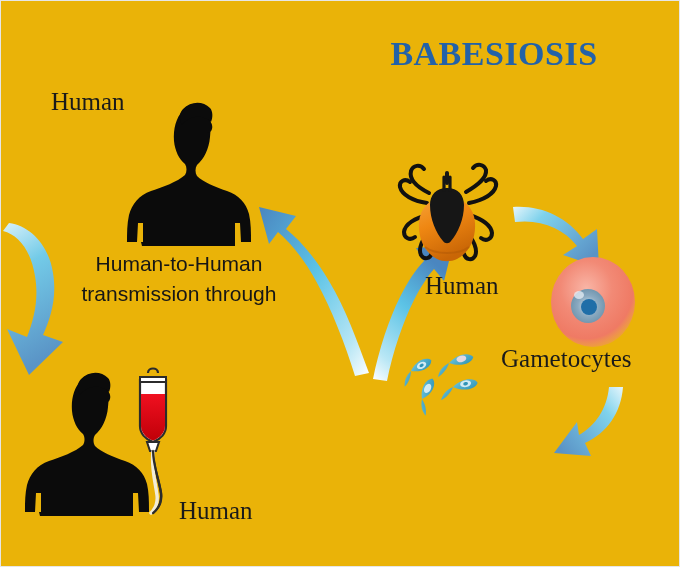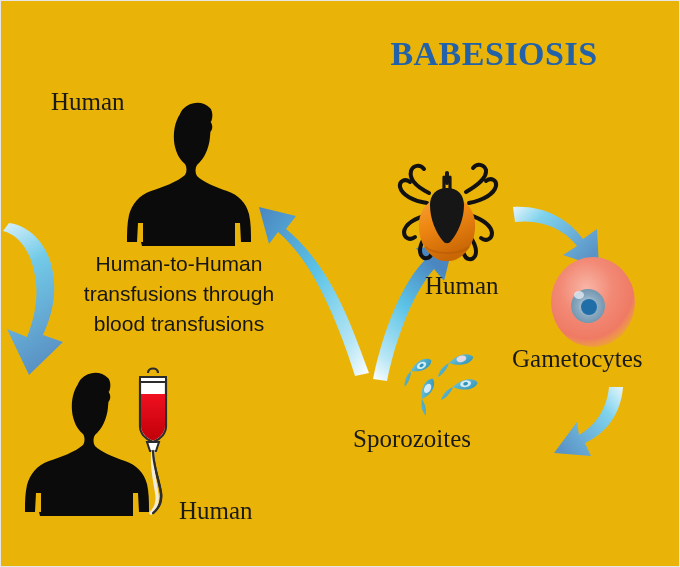"transfusions through" div { text: transfusions -> transmission }
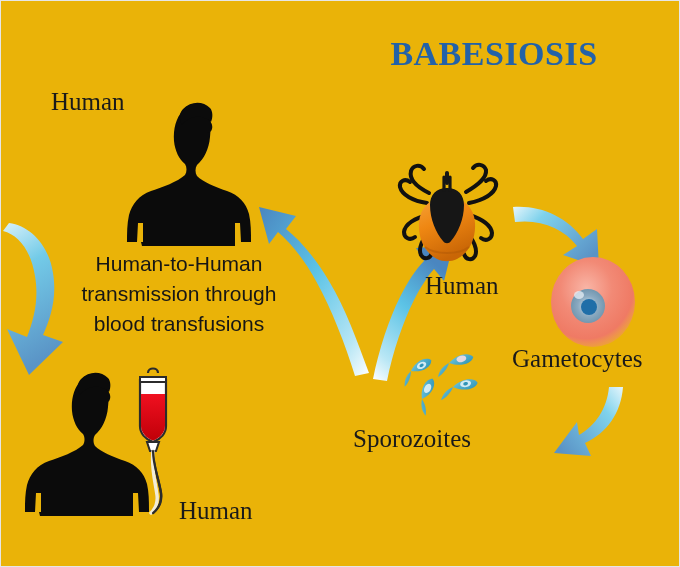"blood transfusions" div { html: <div>blood transfusions</div> -> none }
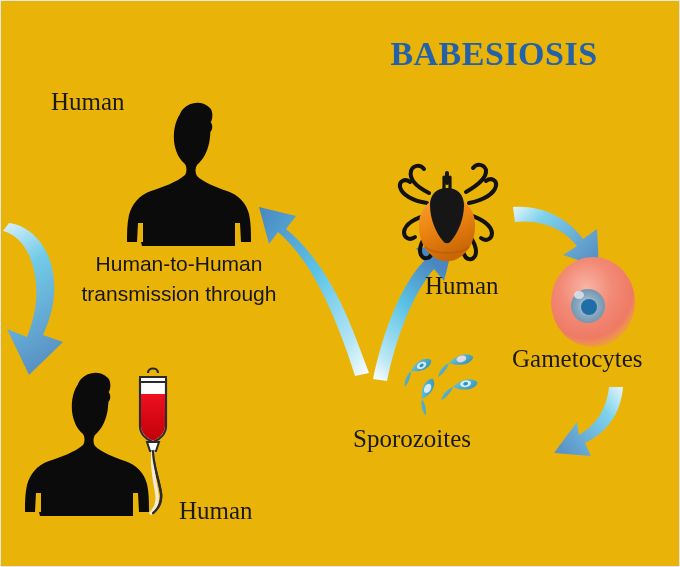"Gametocytes" #label-gametocytes { left: 511px -> 500px }
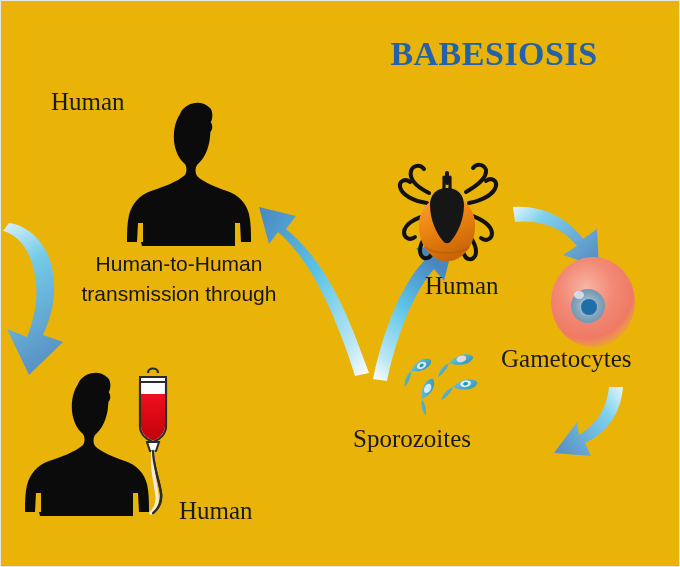"Sporozoites" div.lbl { html: <div>Sporozoites</div> -> none }
